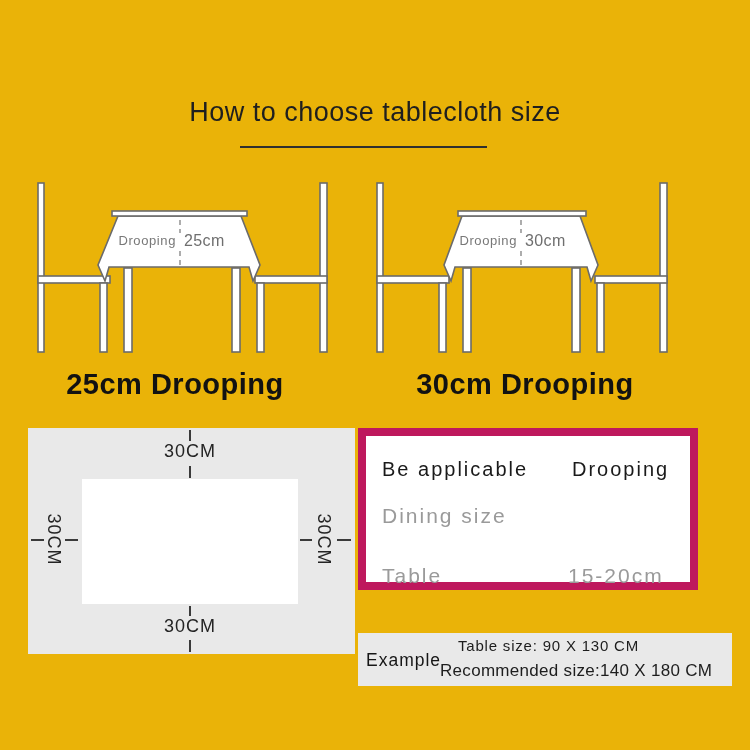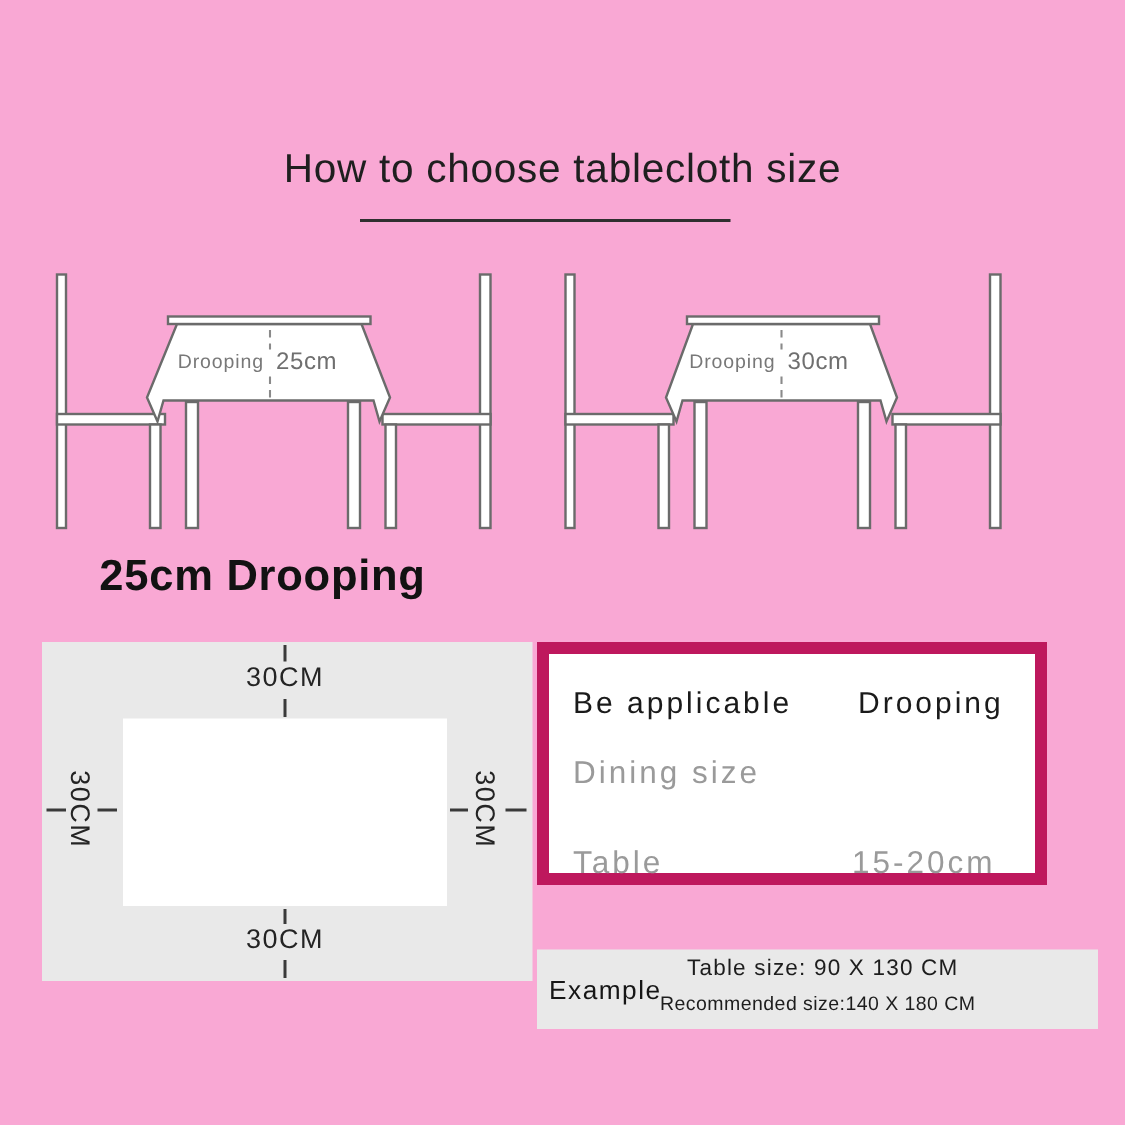"How to choose tablecloth size" .canvas { background: #f9a8d4 -> #eab308 }
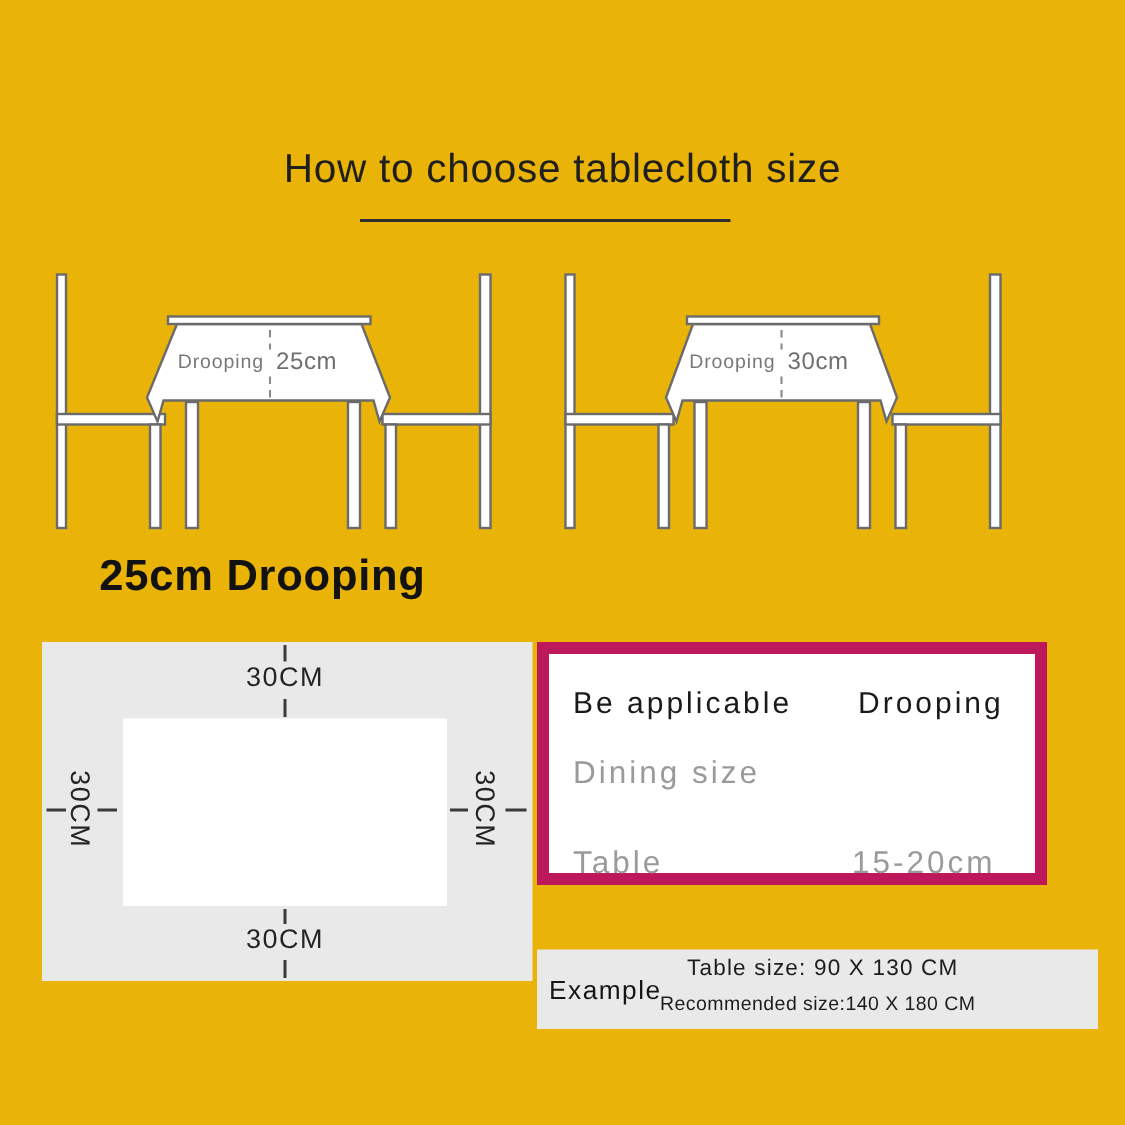"30cm Drooping" div.abs { html: none -> <div>30cm Drooping</div> }
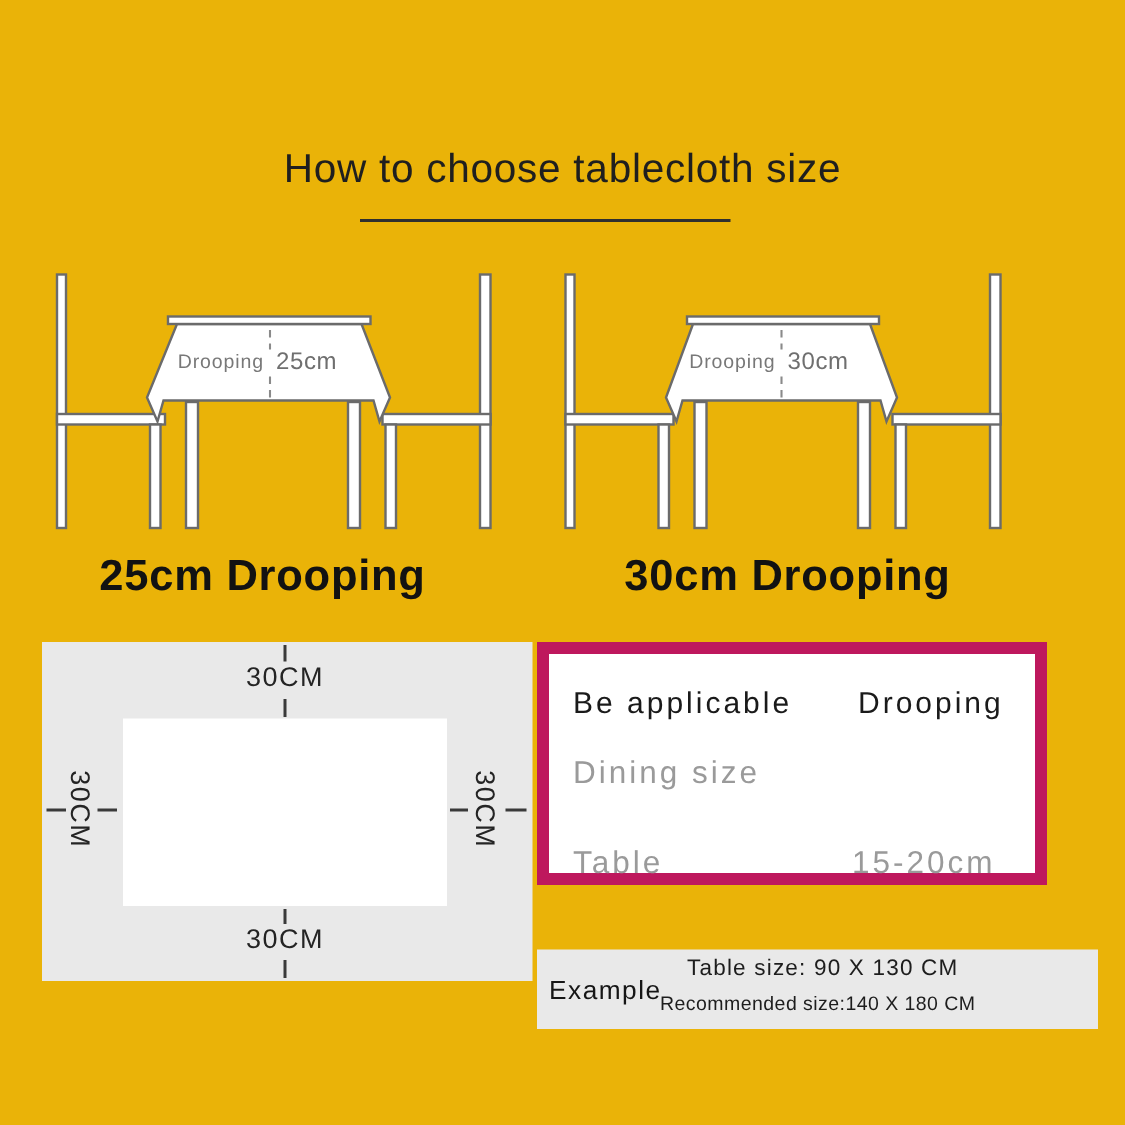"Recommended size:140 X 180 CM" #example-line2 { font-size: 13px -> 17px }
